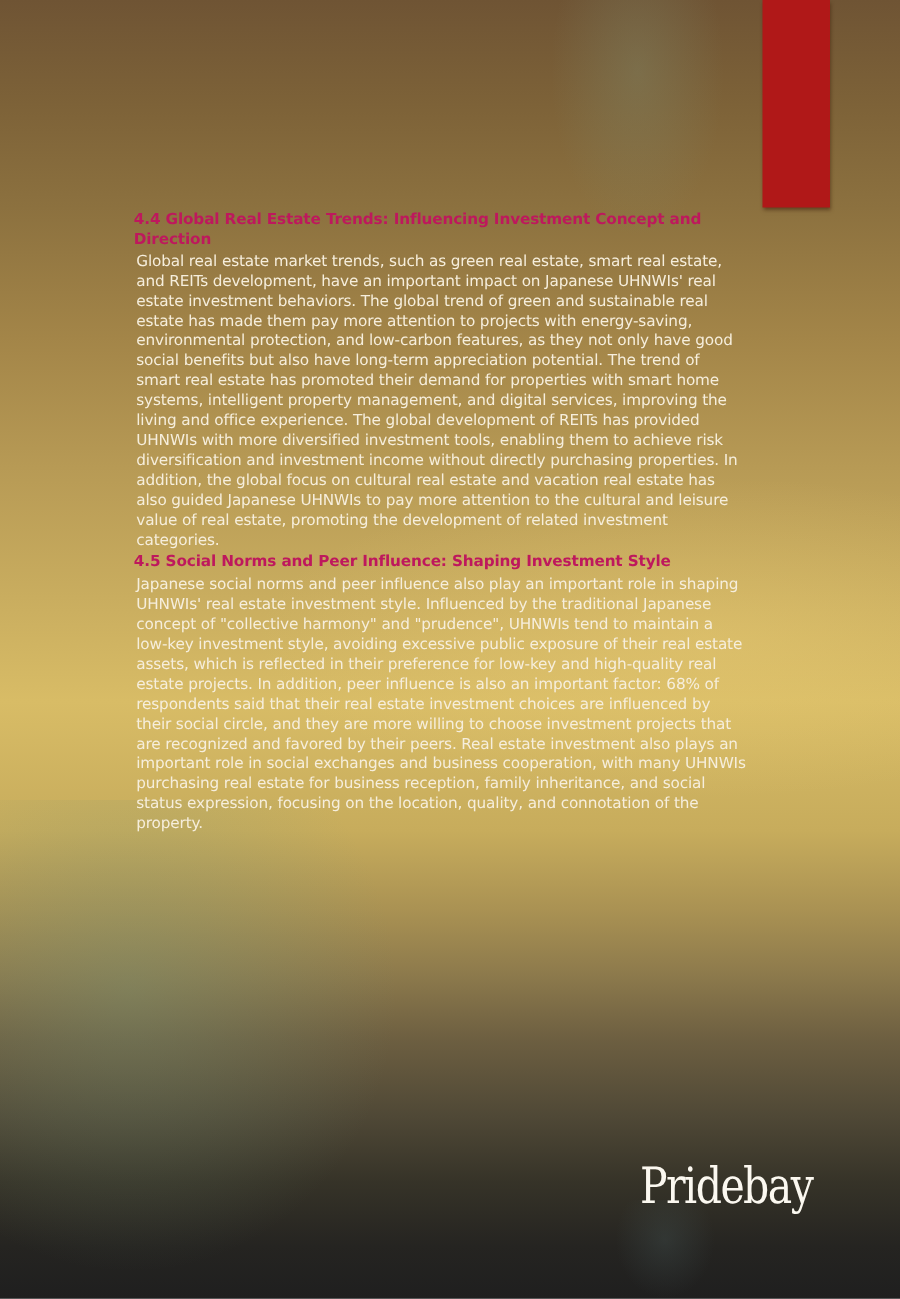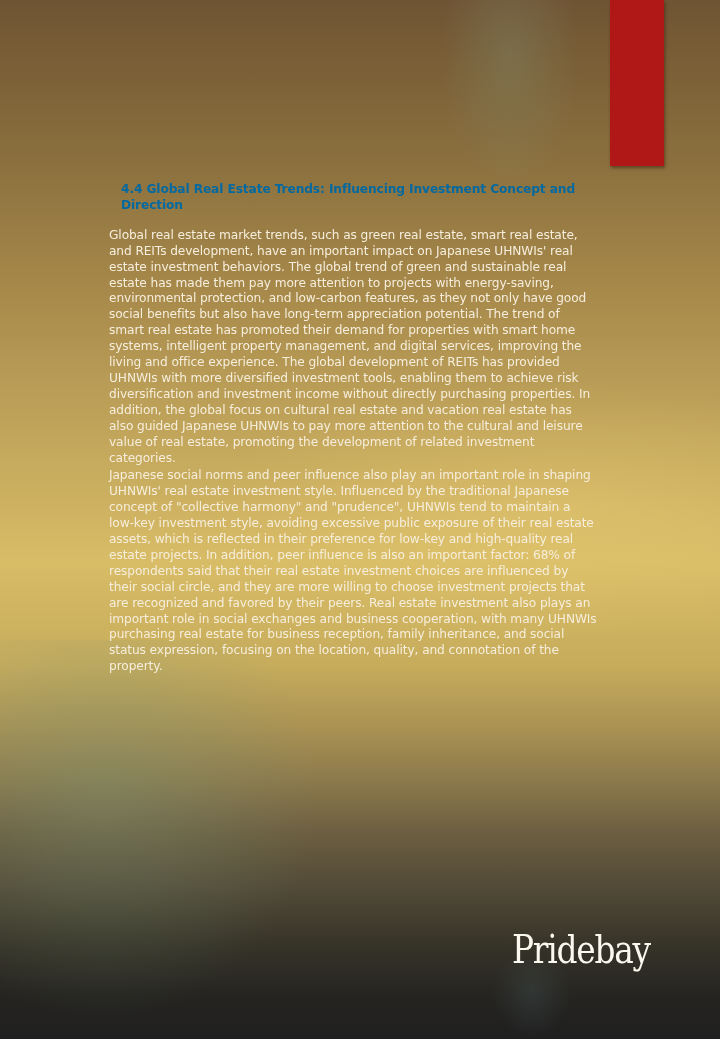"4.4 Global Real Estate Trends:" .content h2 { color: #0369a1 -> #be185d; margin: 14px -> 0 }
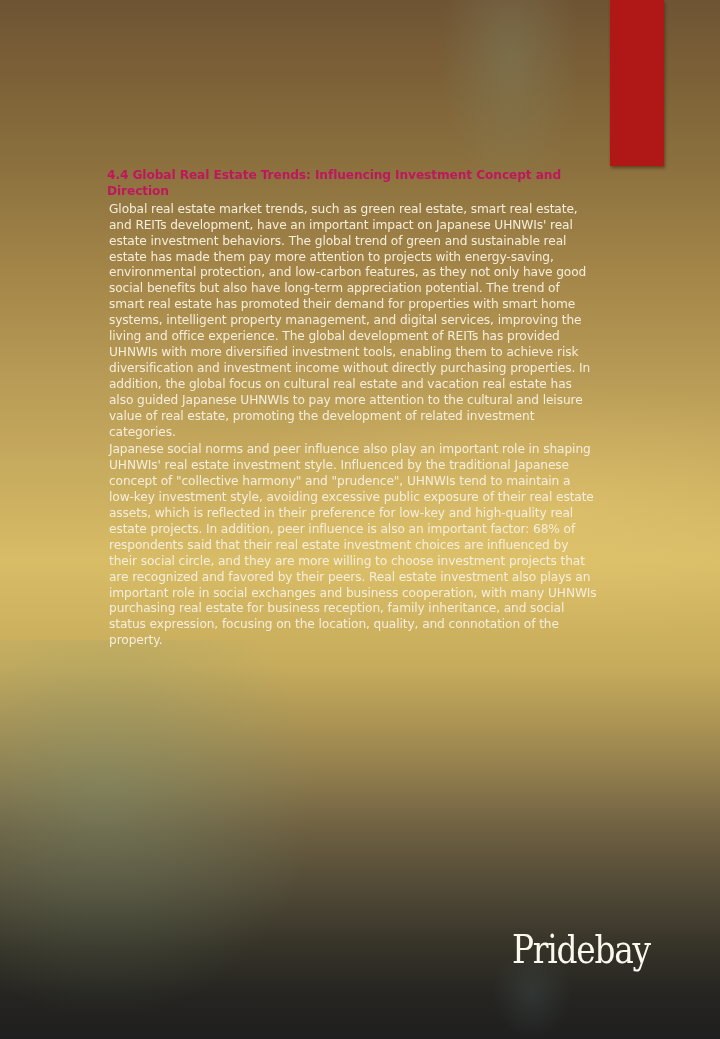"4.5 Social Norms and Peer" h2 { html: none -> <h2>4.5 Social Norms and Peer Influence: Shaping Investment Style</h2> }
